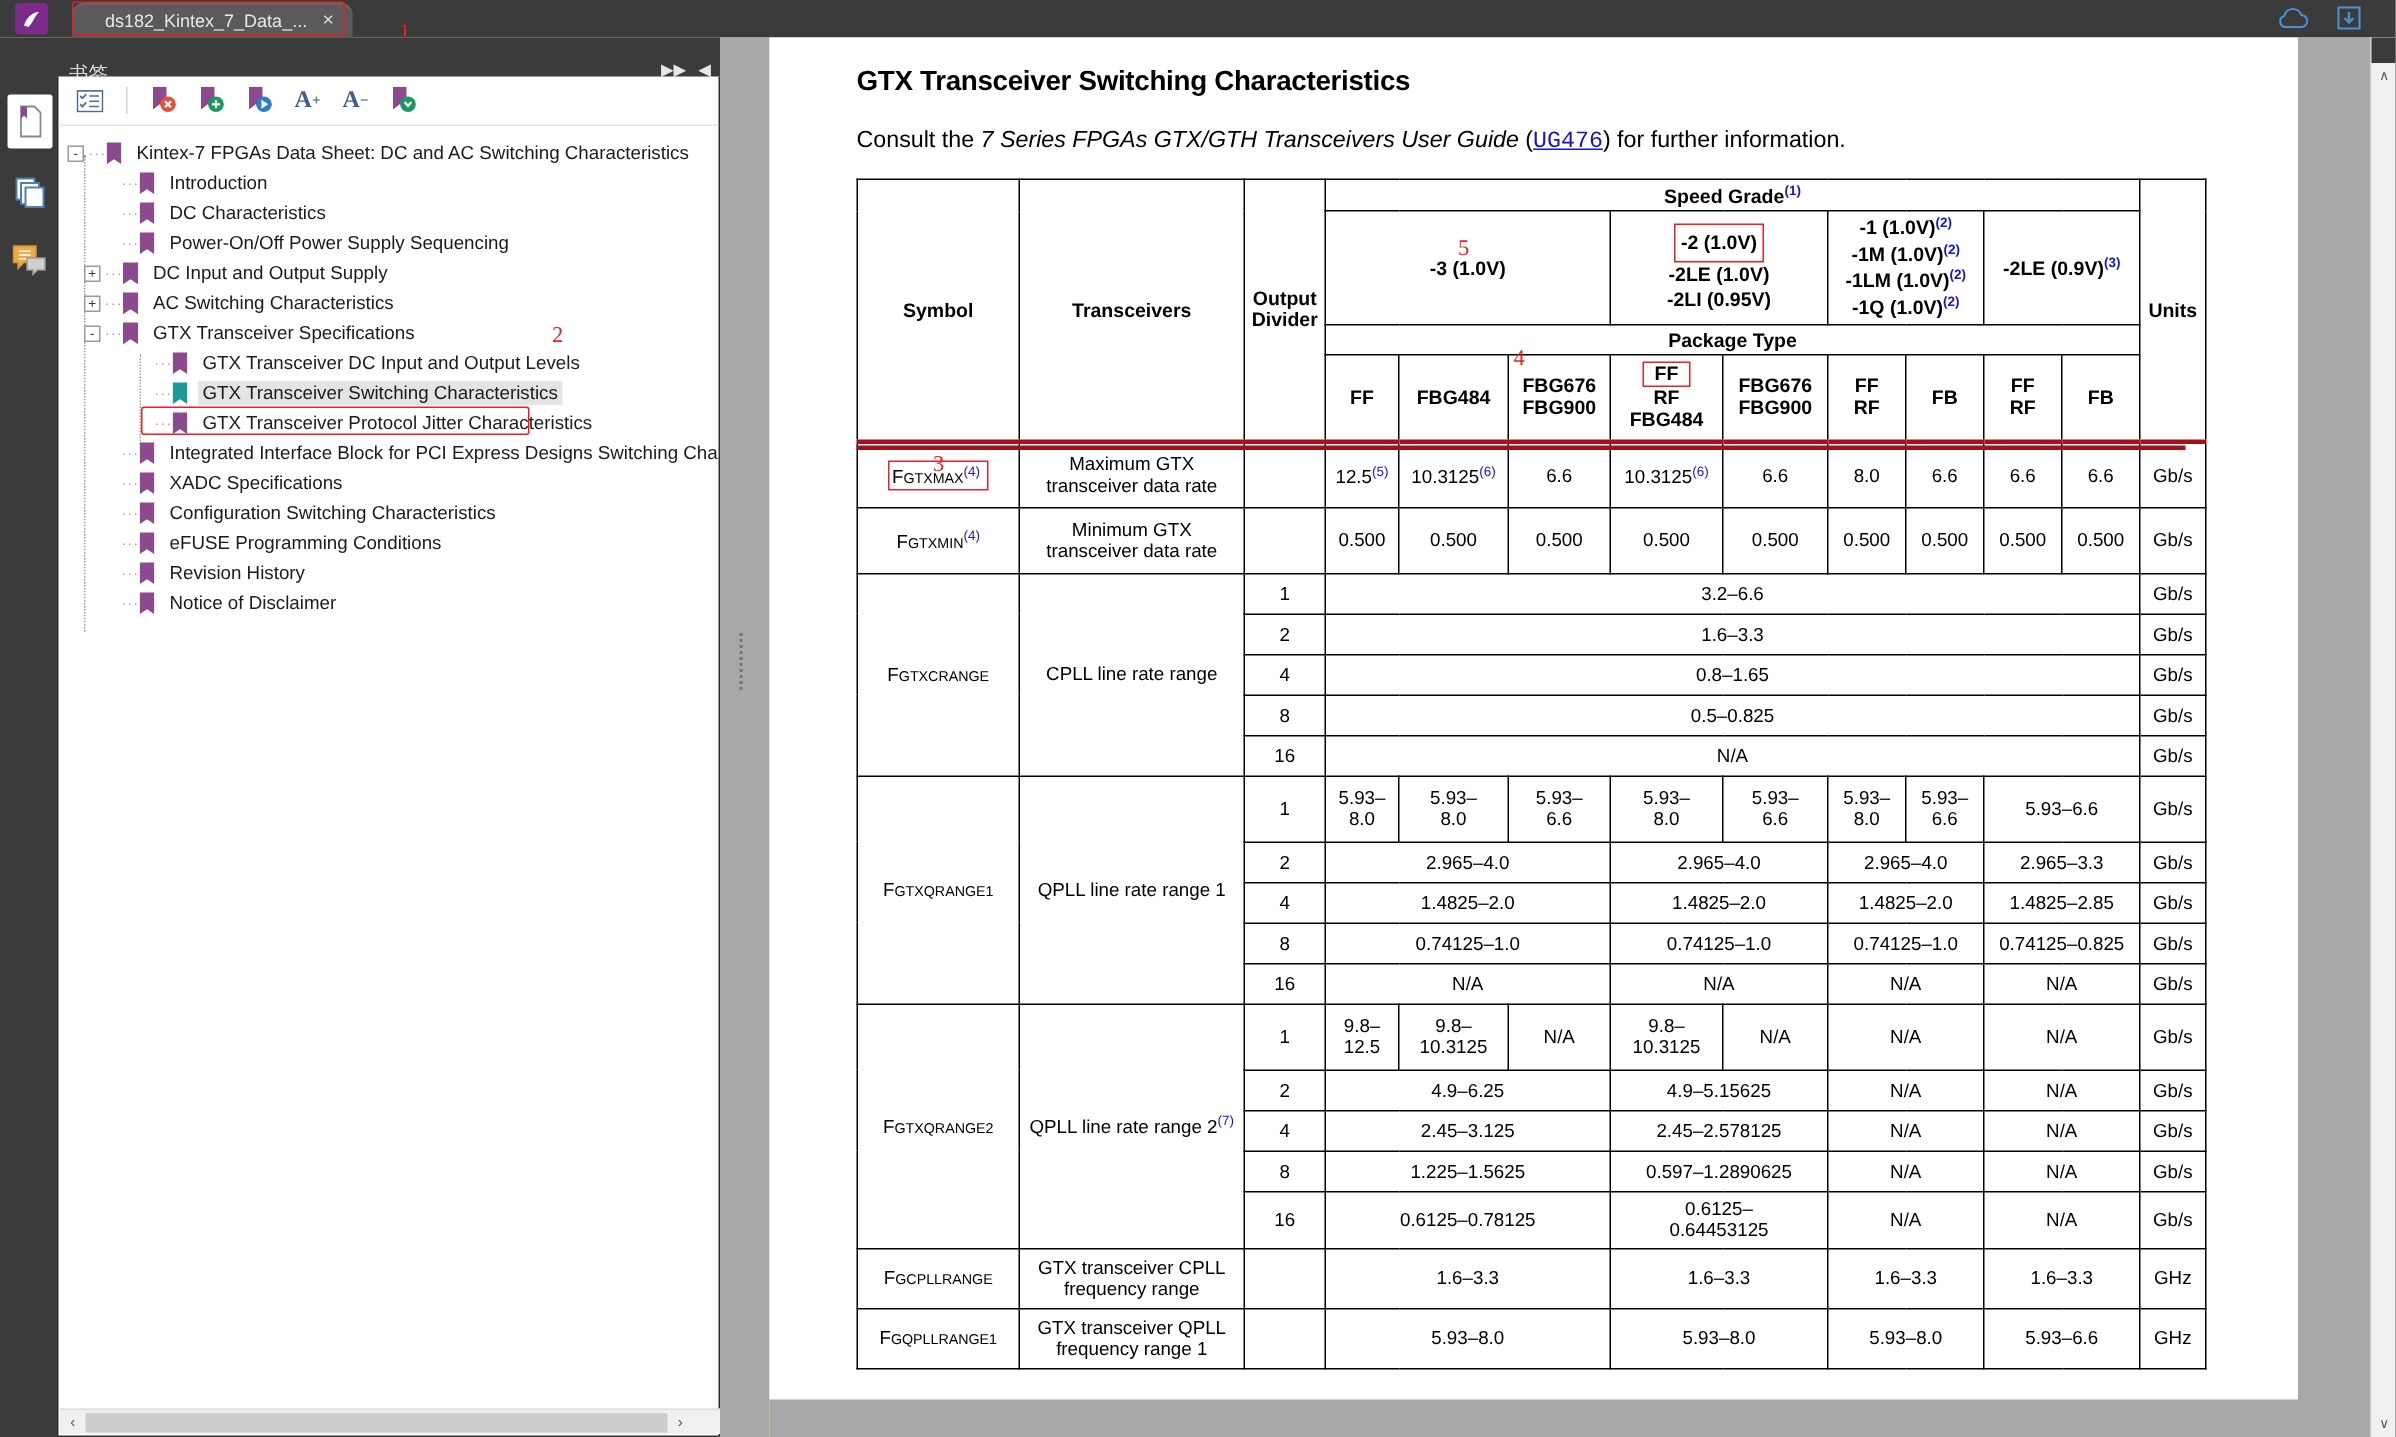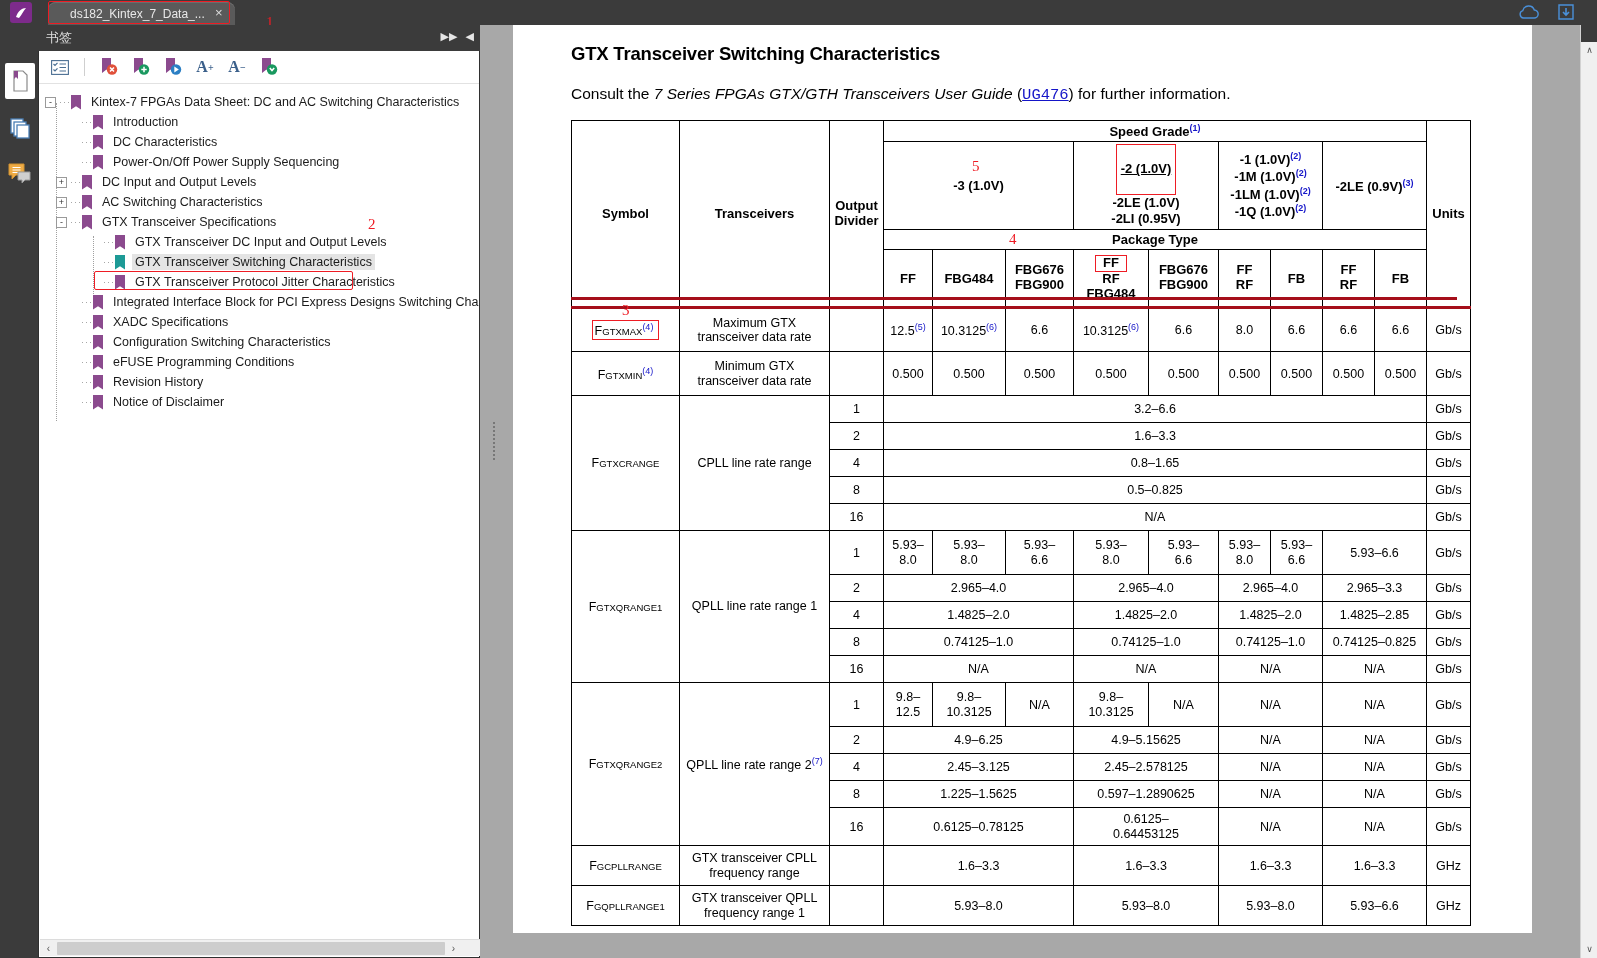"书签" .bm-header { top: 0 -> 11px }
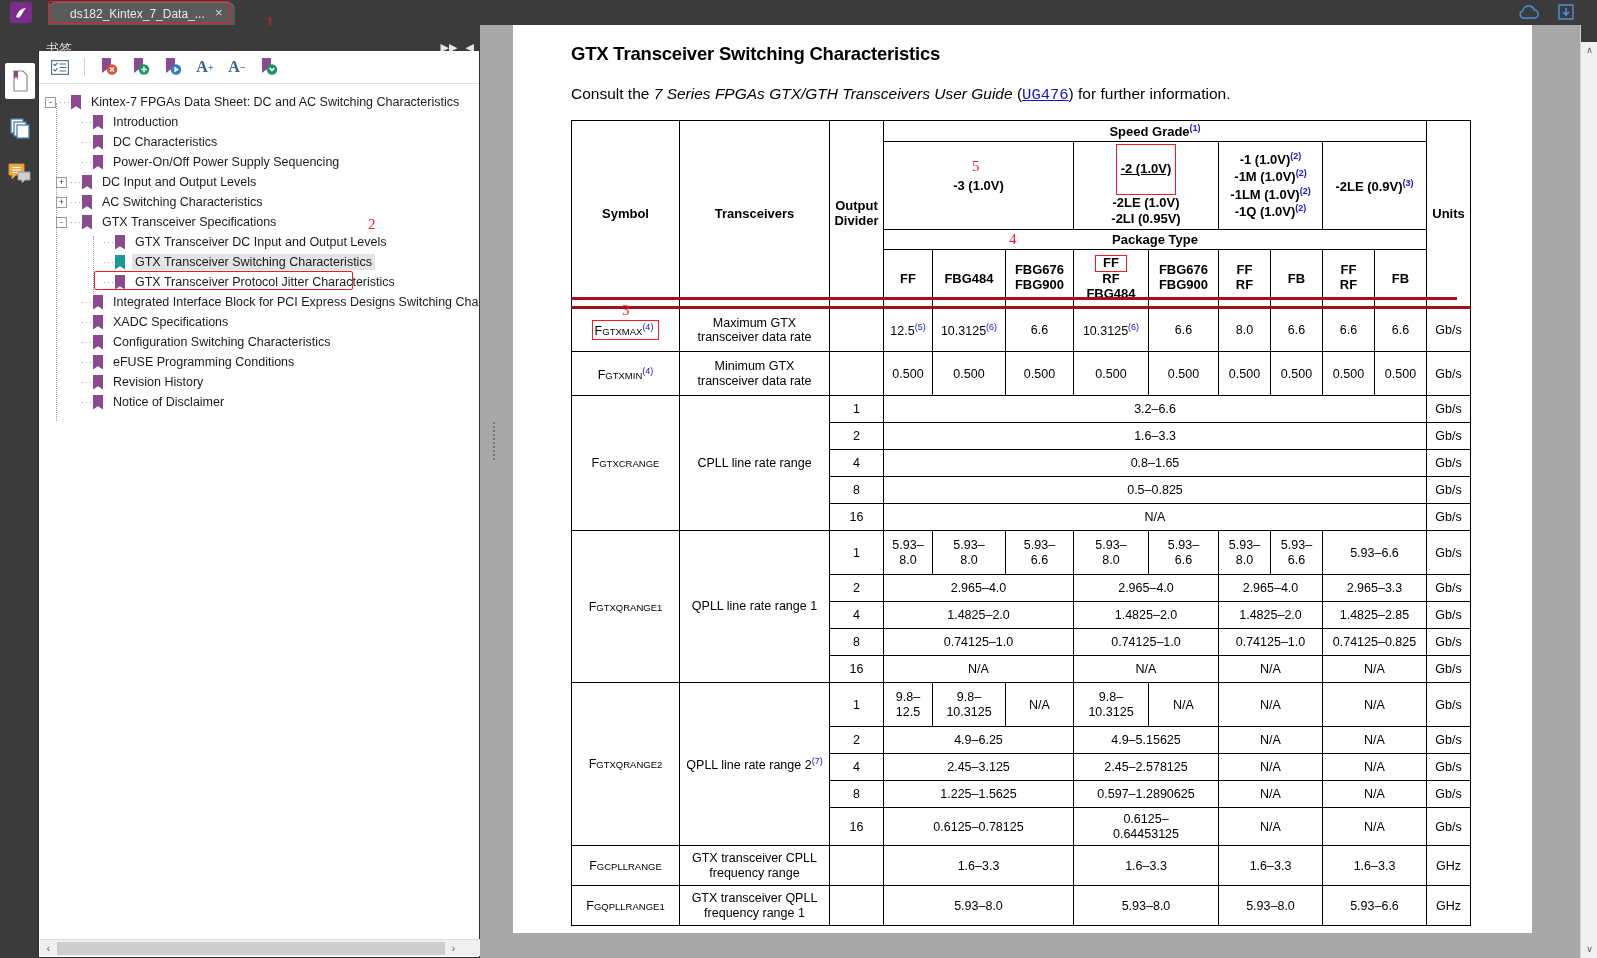"-2 (1.0V)" span { padding: 16px 4px -> 4px 4px; text-decoration: underline -> none }
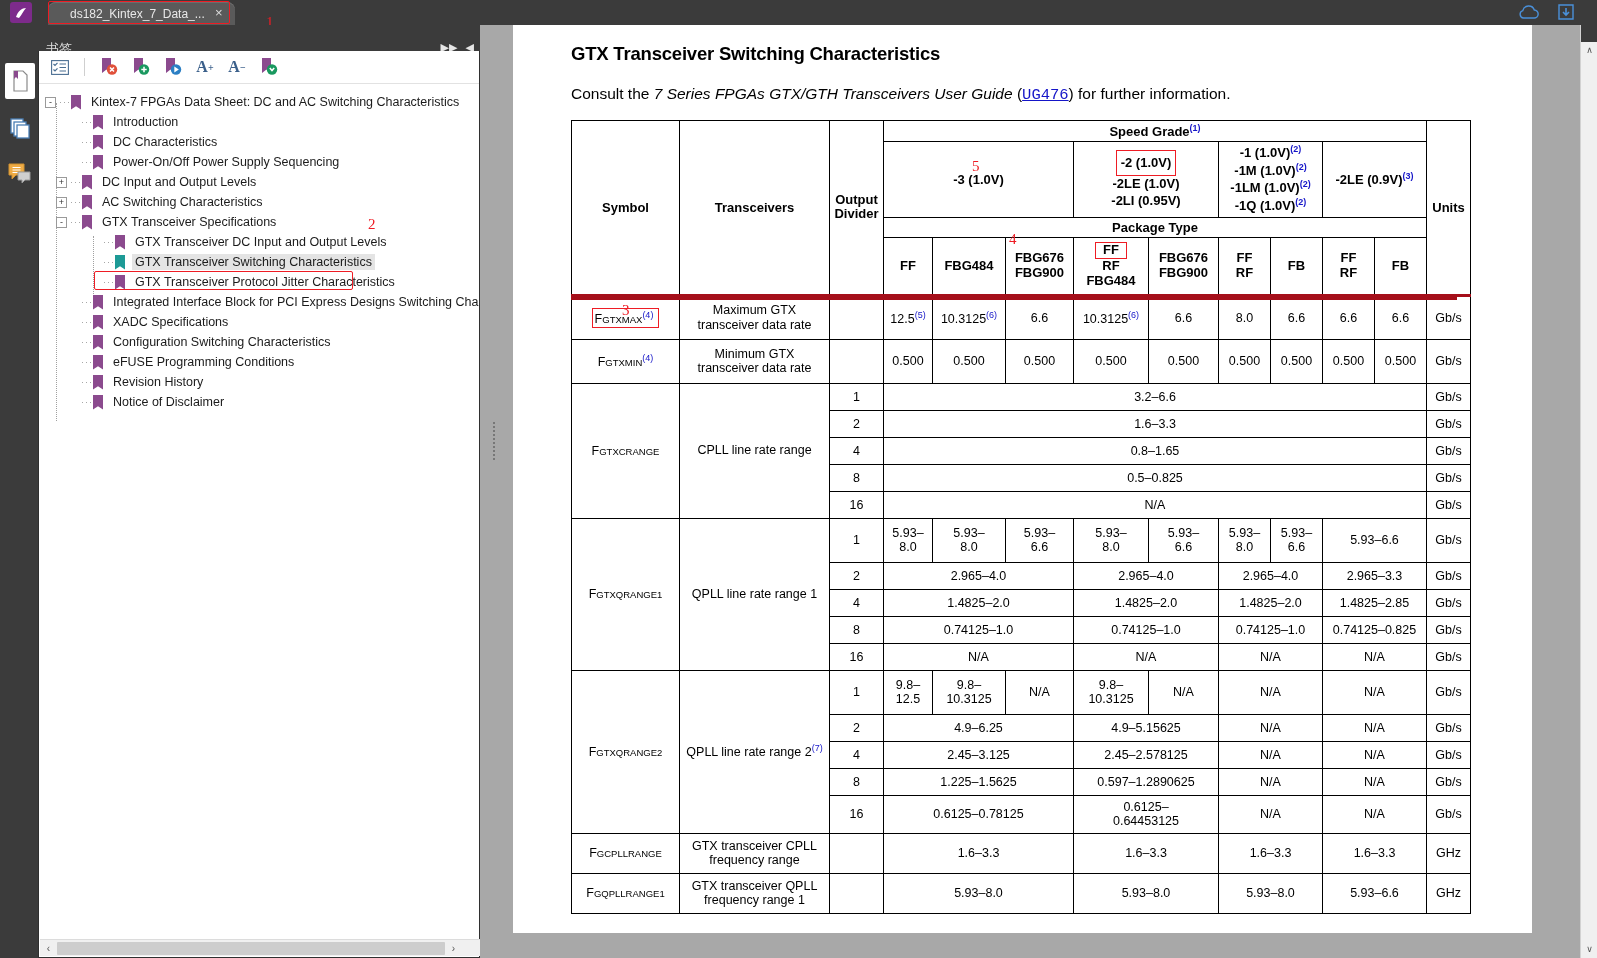"DC Input and Output Levels" span.bm-label { text: Levels -> Supply }
